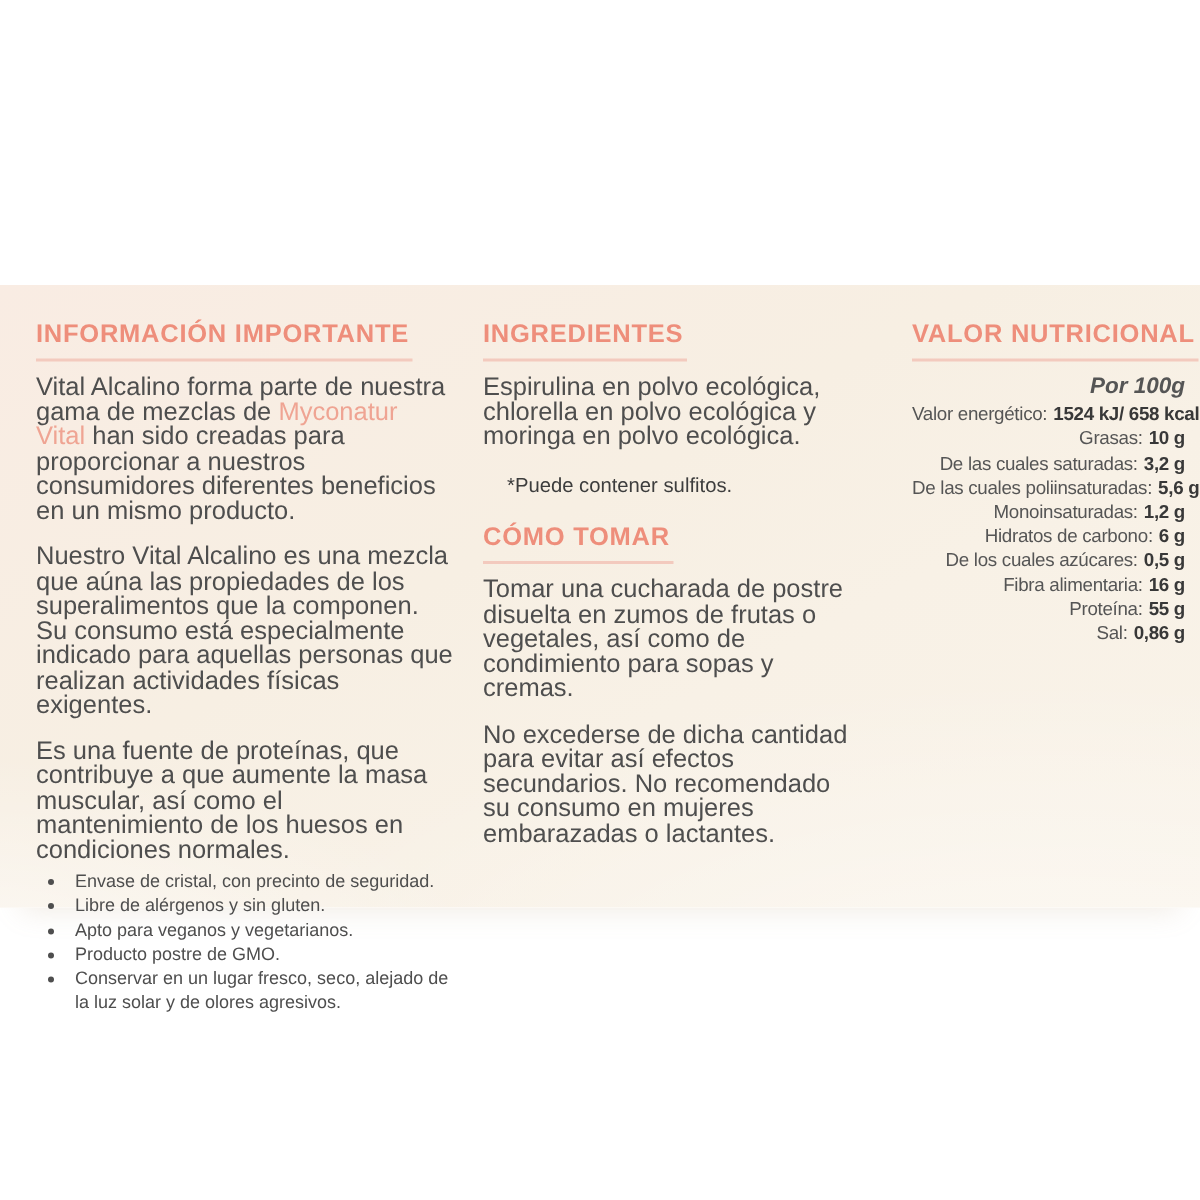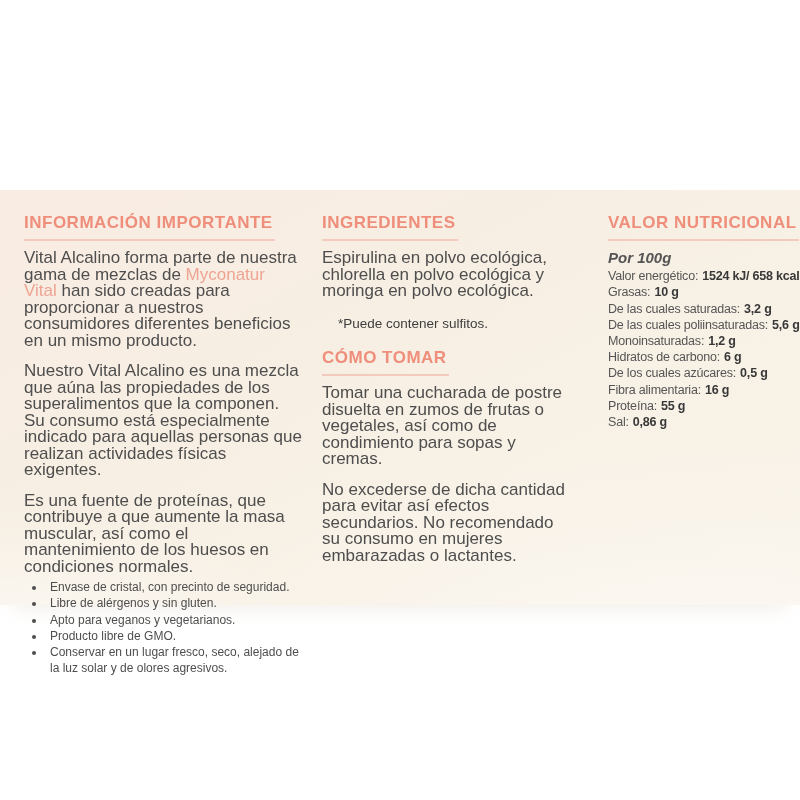"VALOR NUTRICIONAL" .col-nutri { text-align: none -> right }
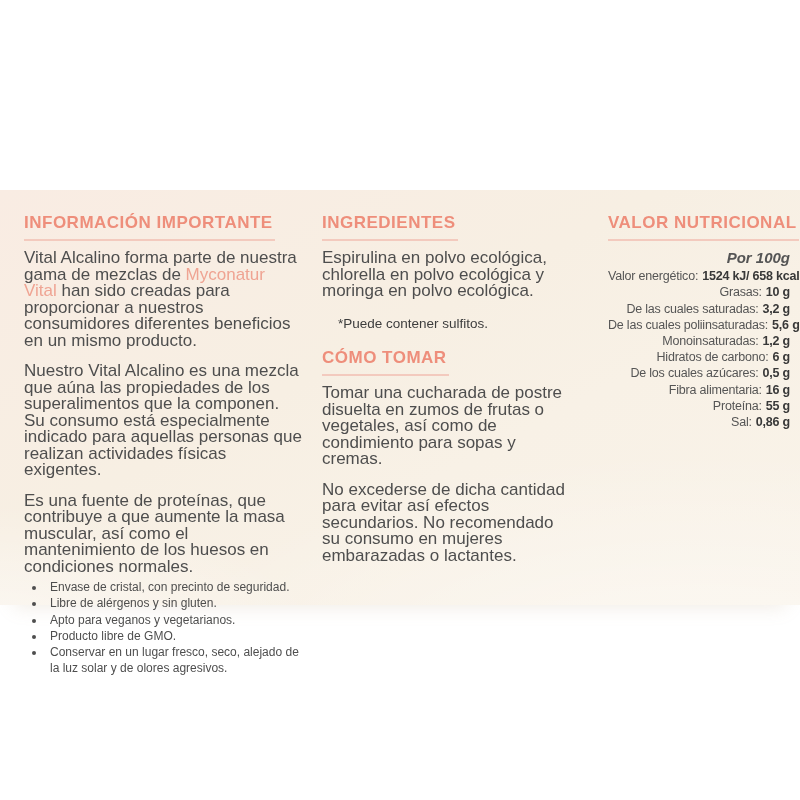"Producto libre de GMO." li { text: libre -> postre }
